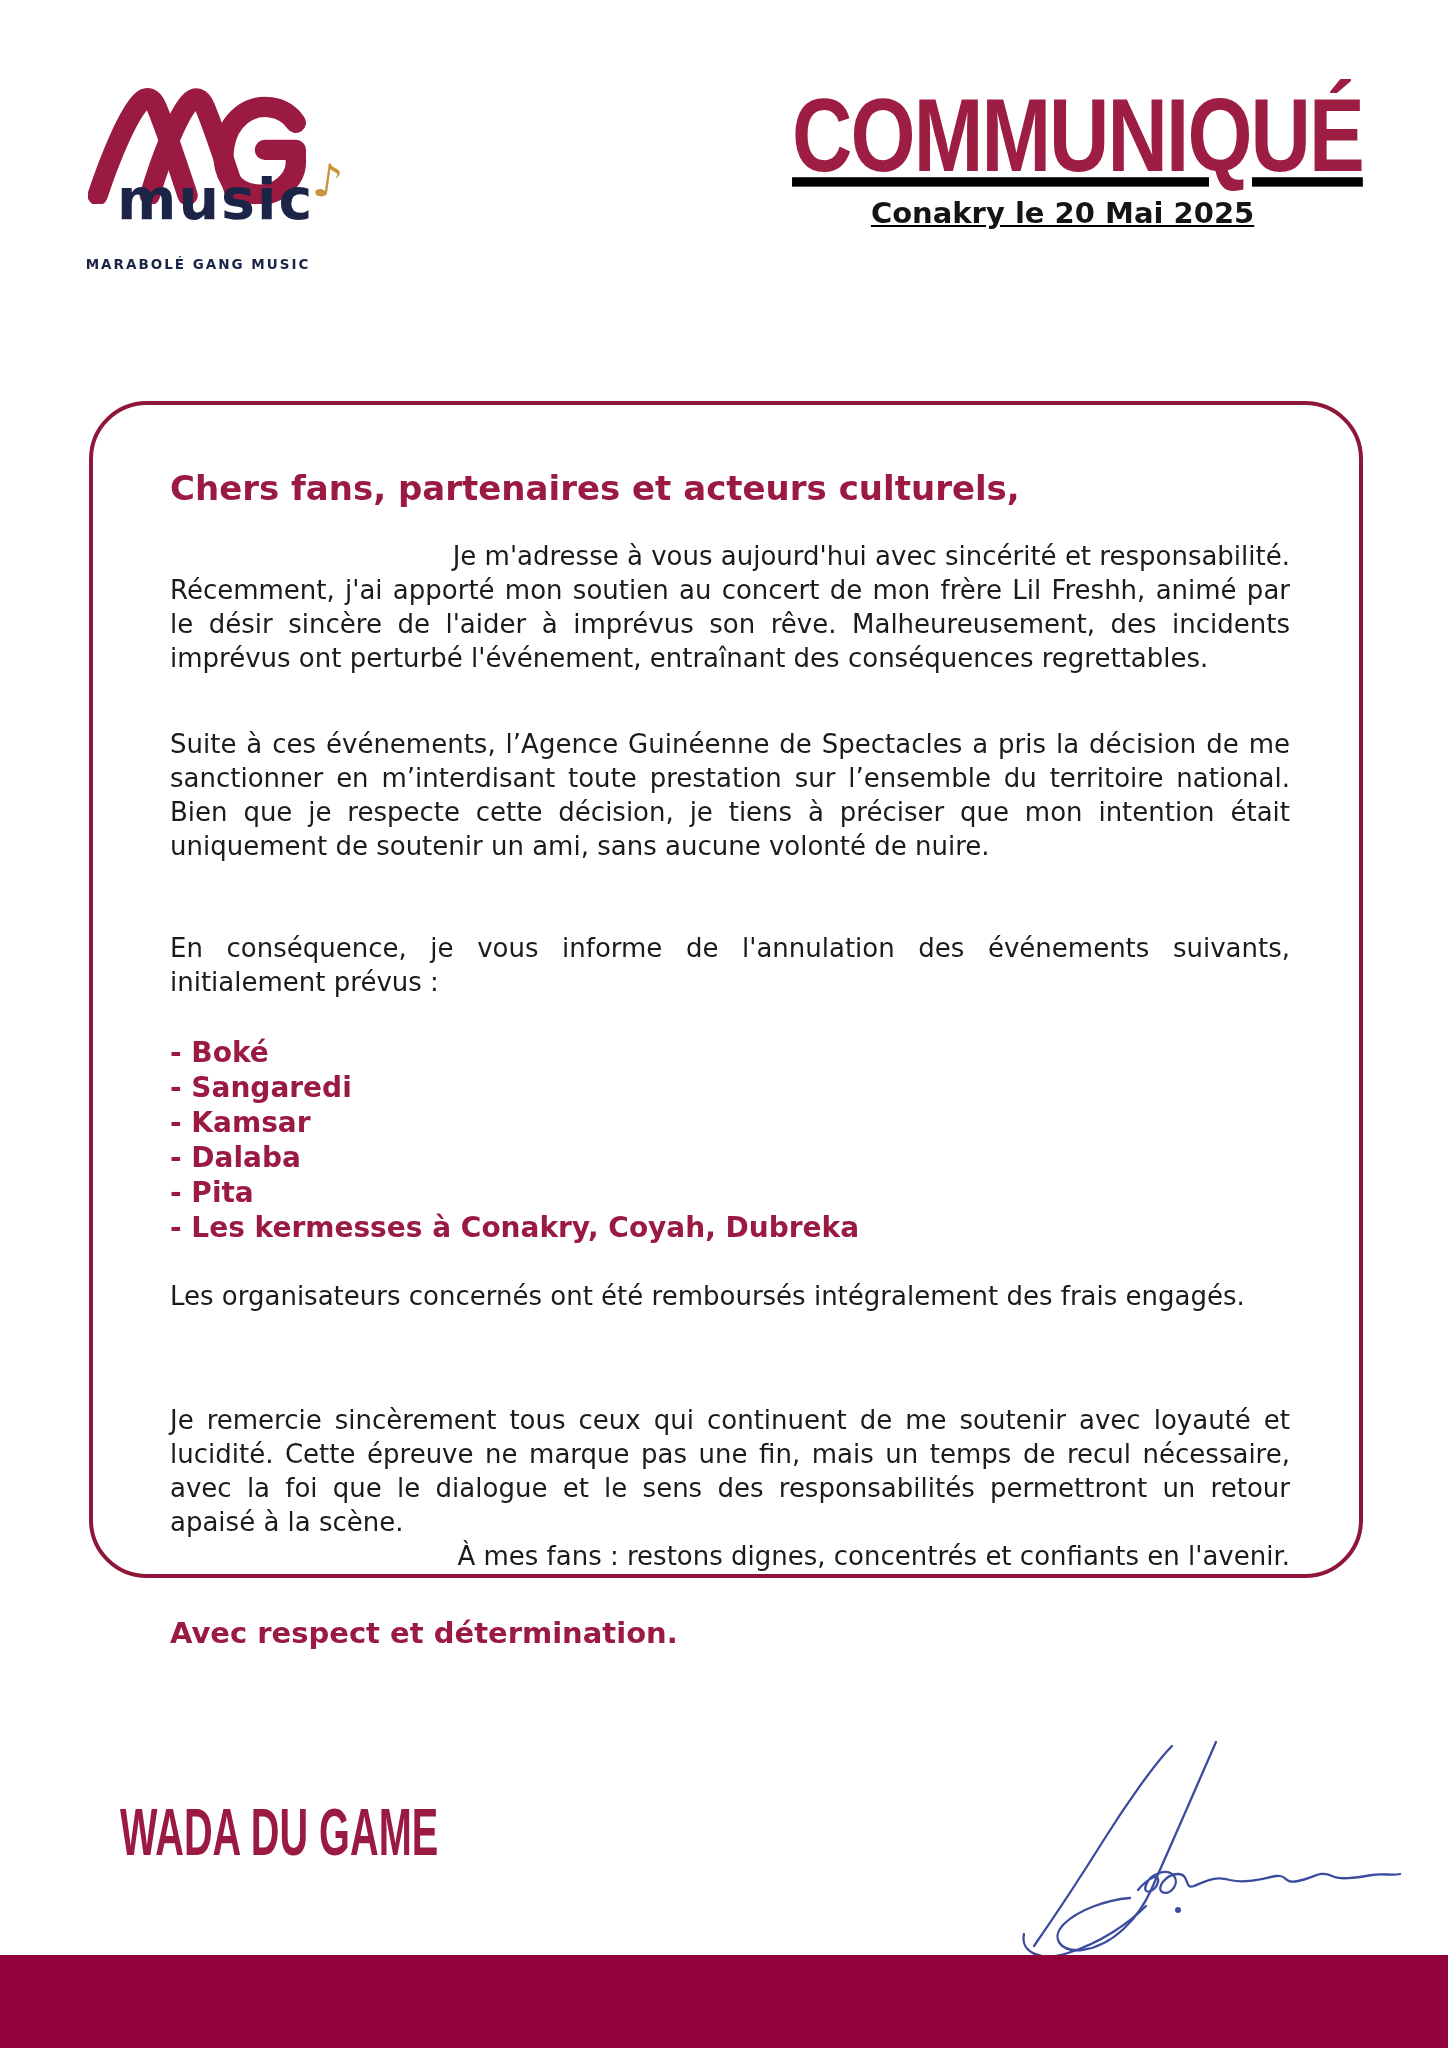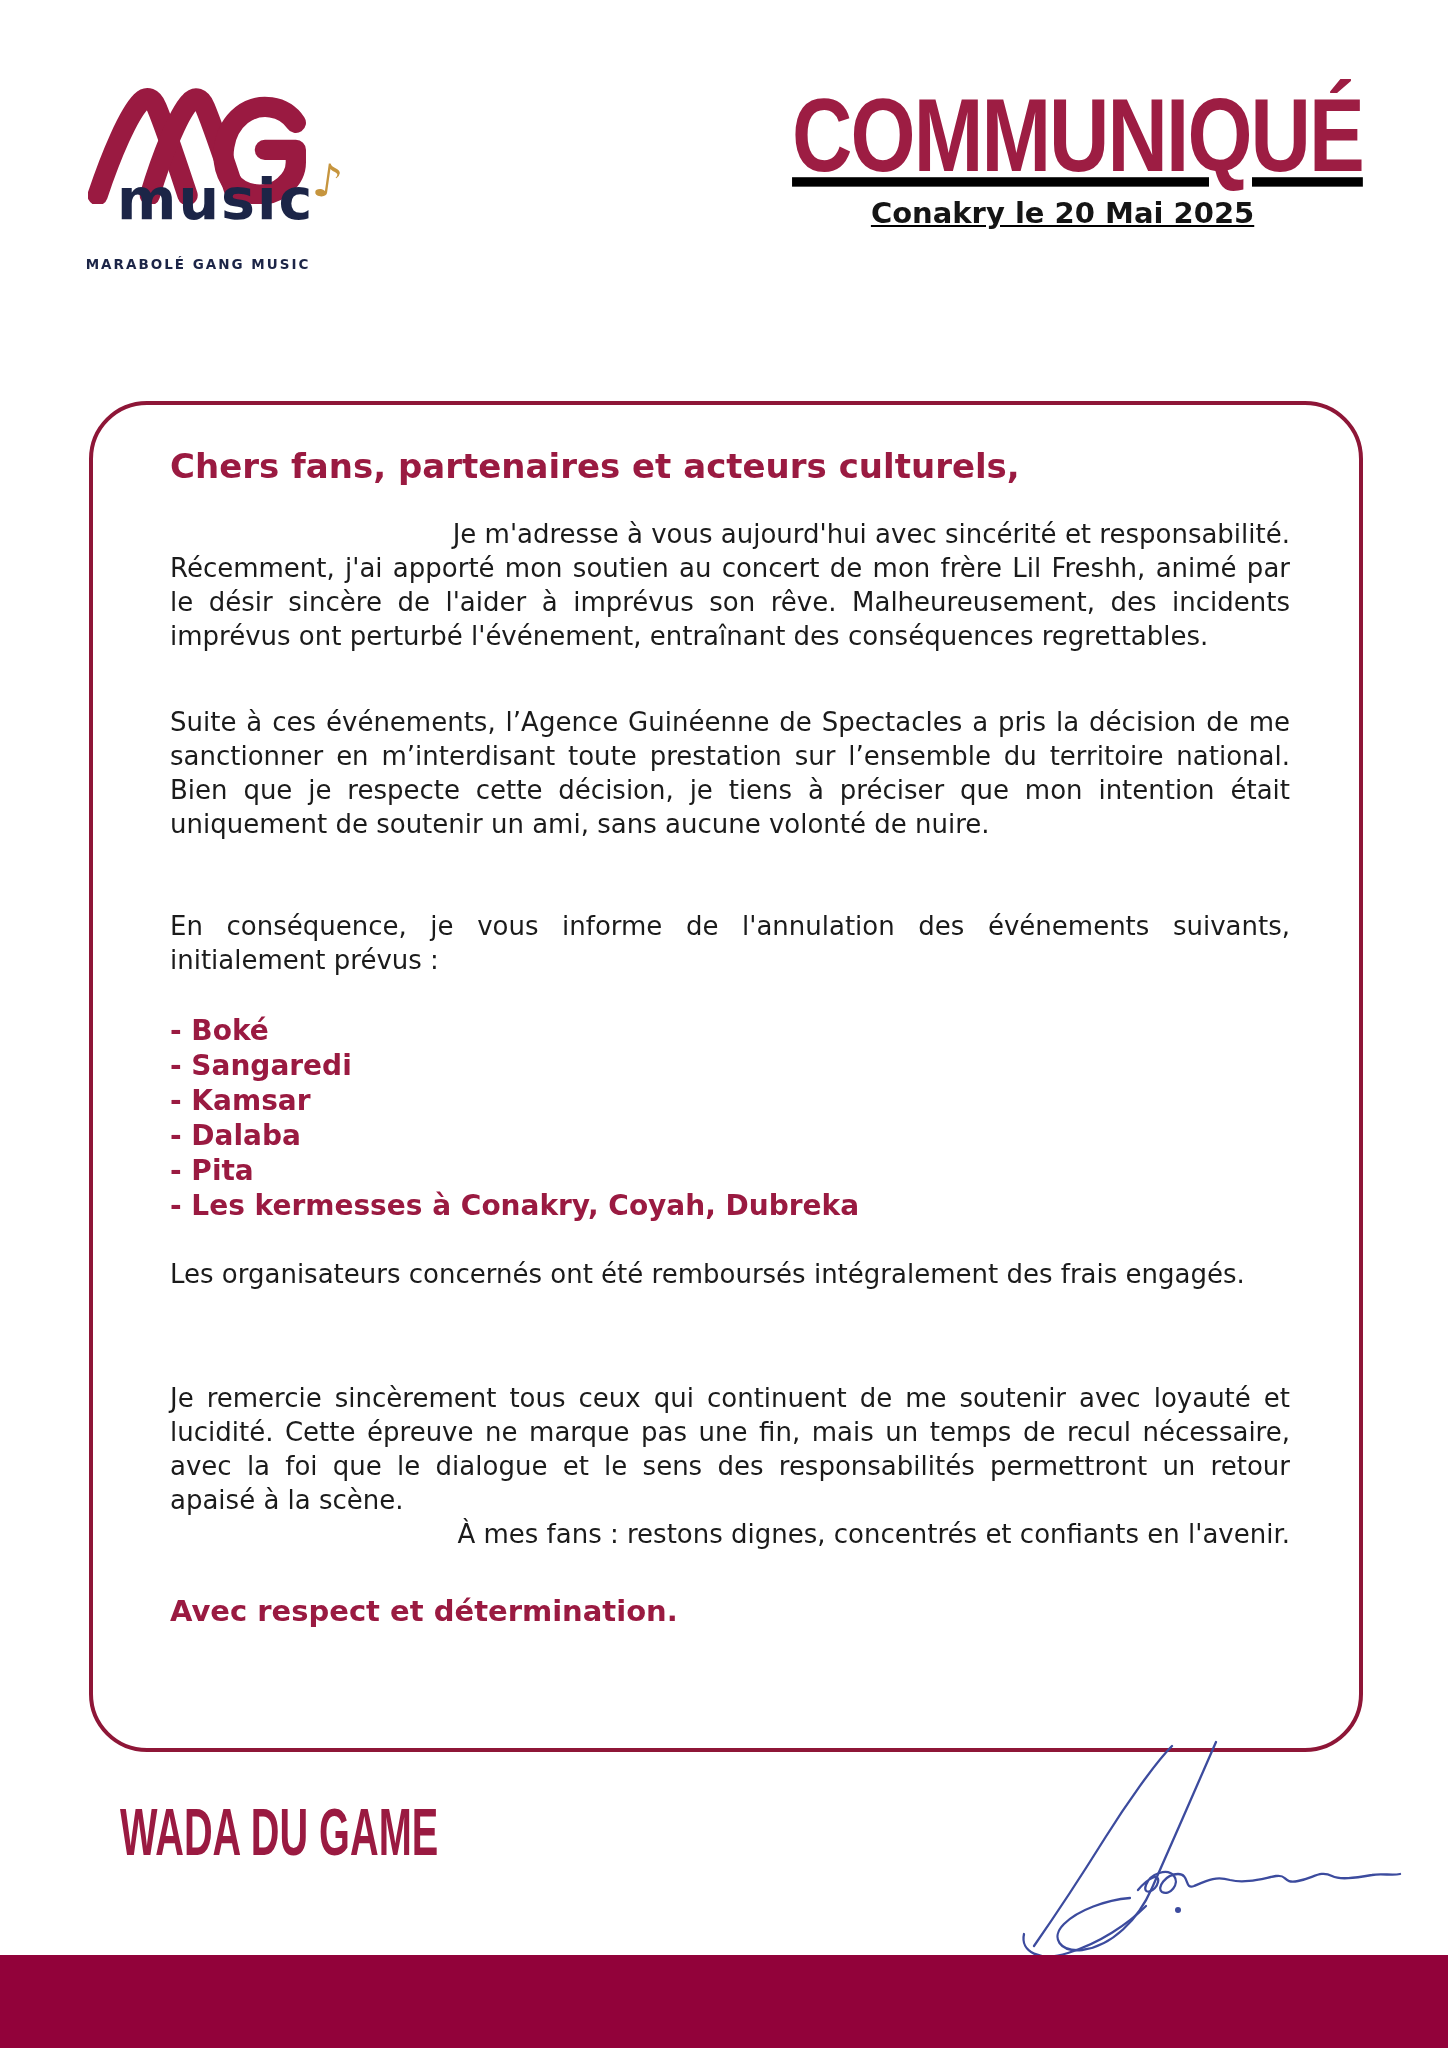"Chers fans, partenaires et acteurs" .letter-box { height: 1351px -> 1177px; padding: 40px 69px 0 77px -> 62px 69px 0 77px }
